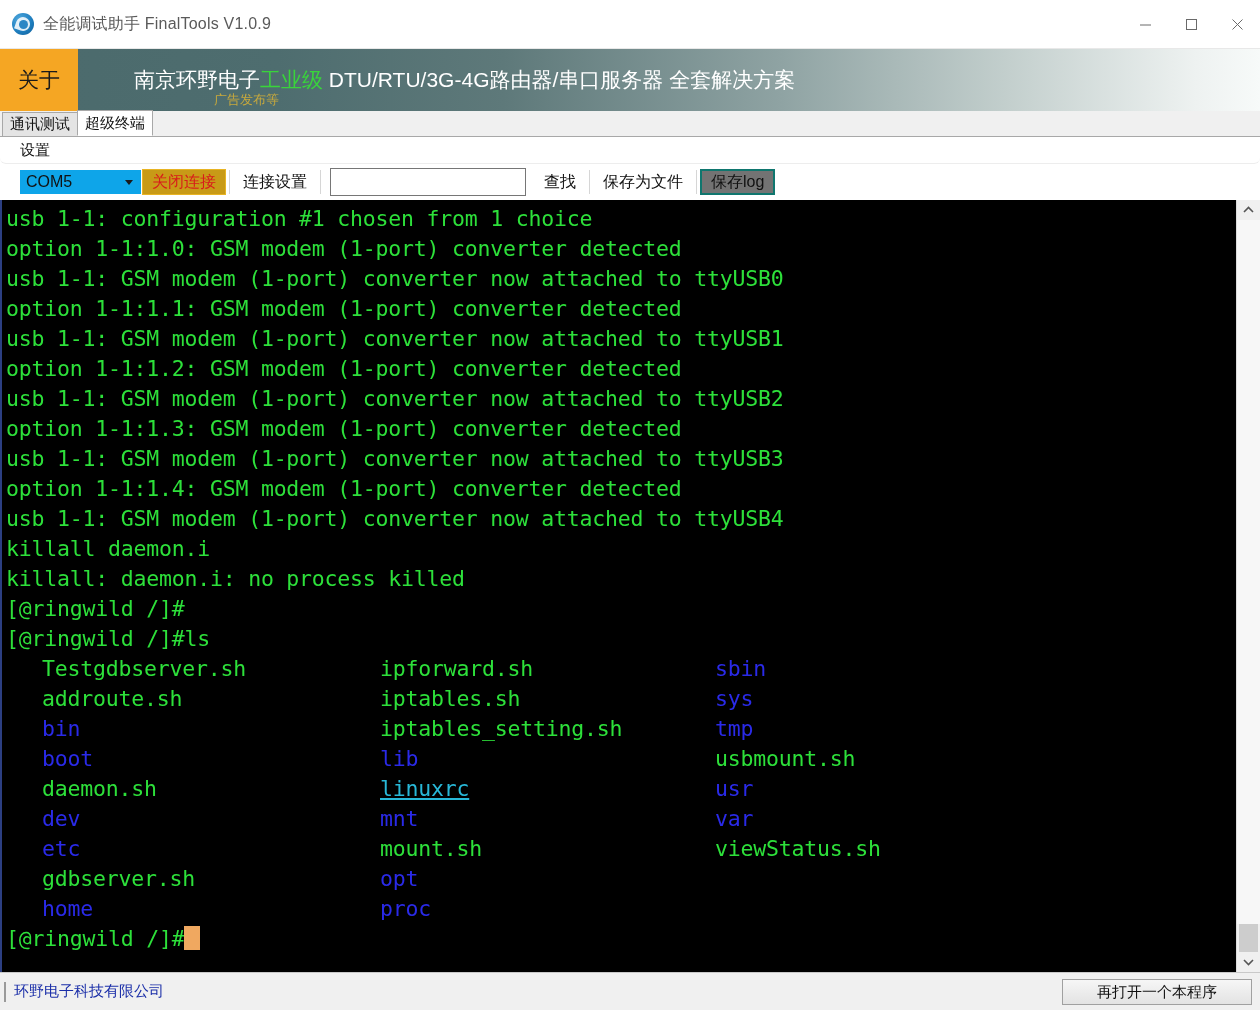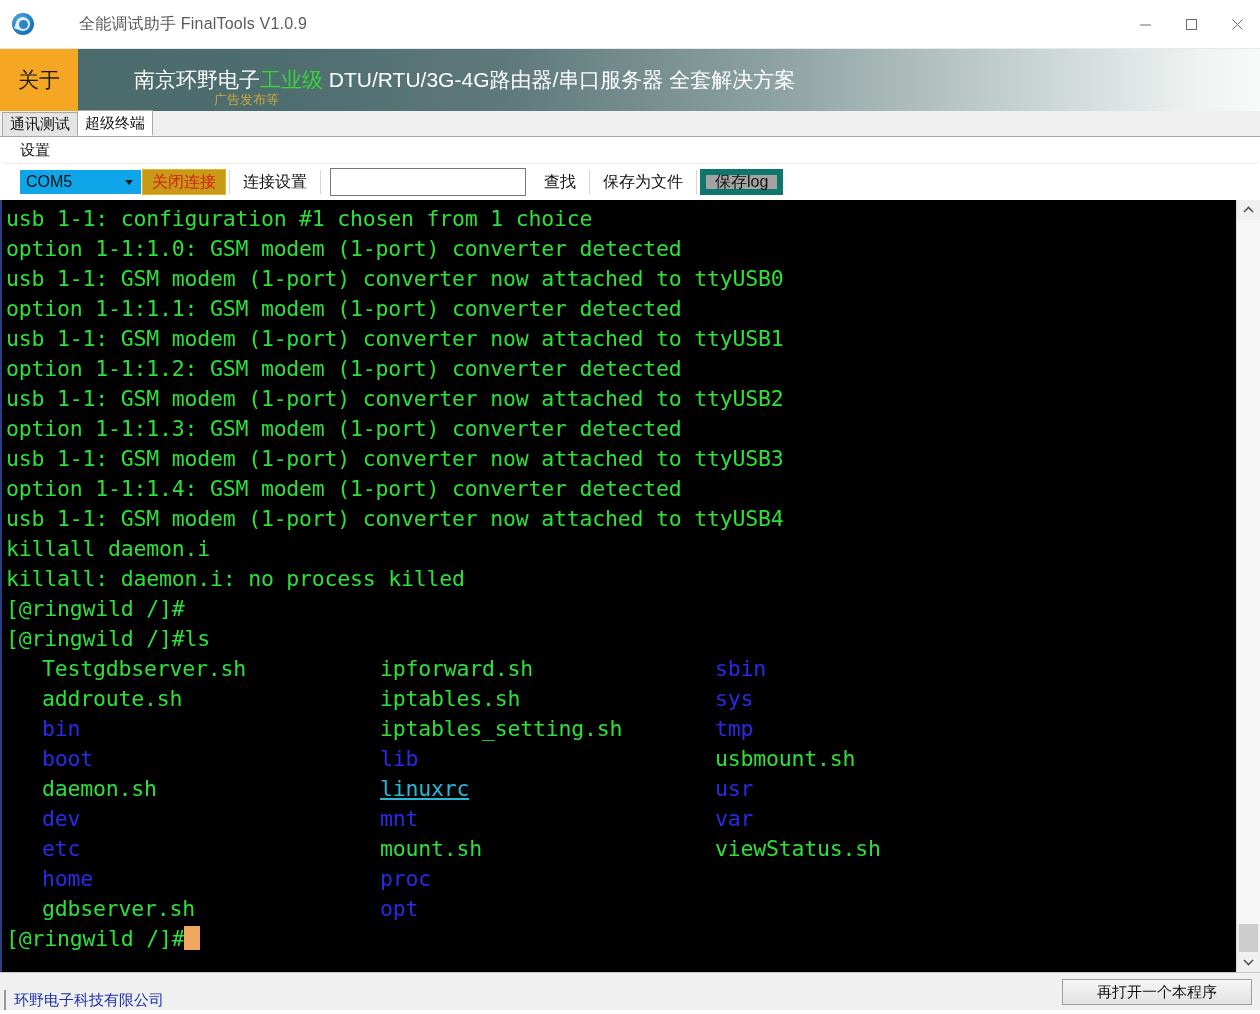"全能调试助手 FinalTools V1.0.9" .titlebar { gap: 36px -> none }
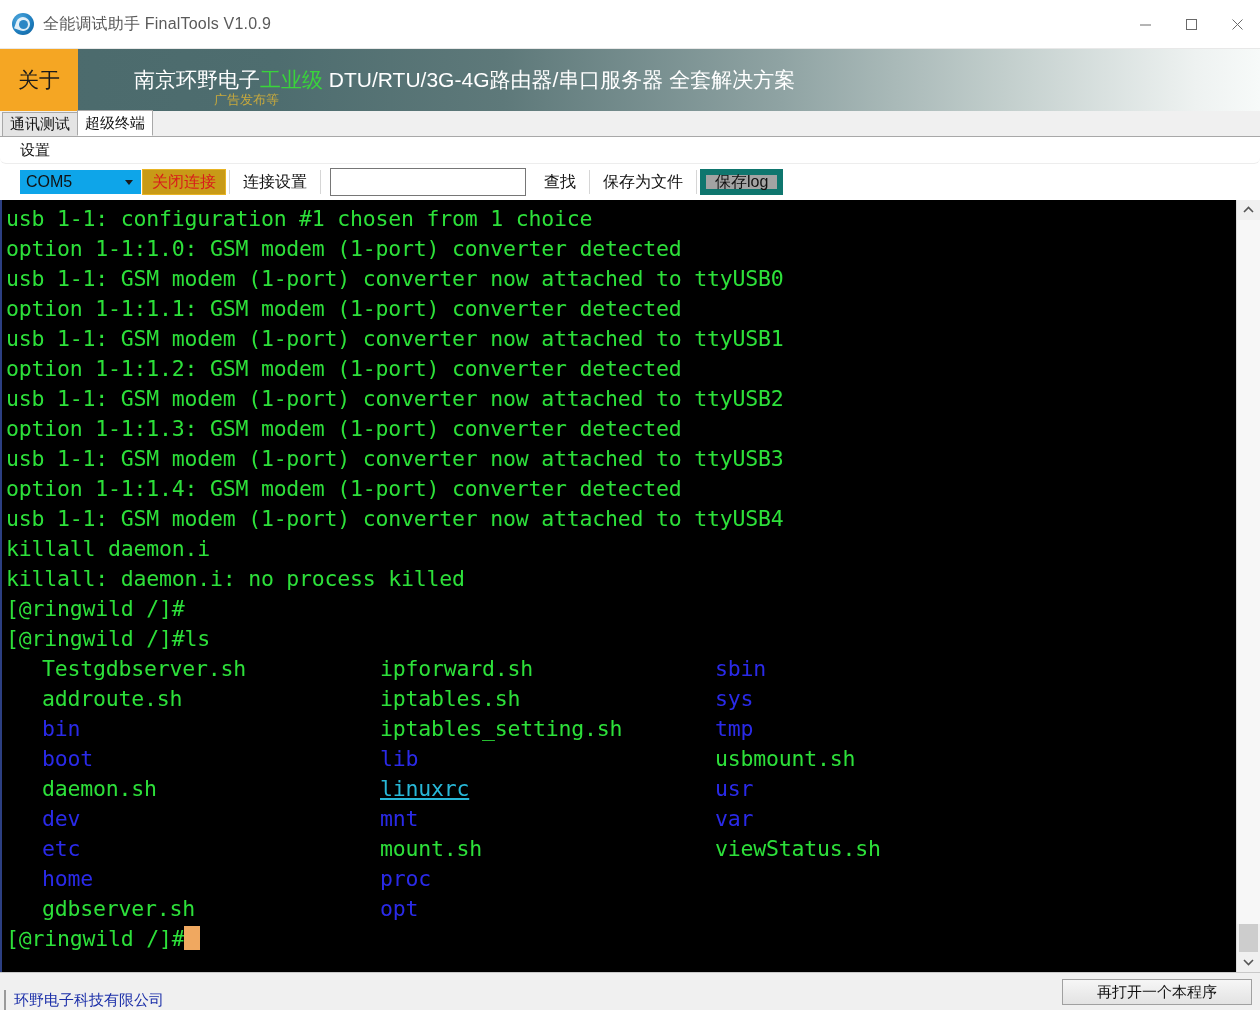"保存log" .tbtn.orange { background: #a3a3a3 -> #737373; border: 6px solid #0f766e -> 2px solid #0f766e }
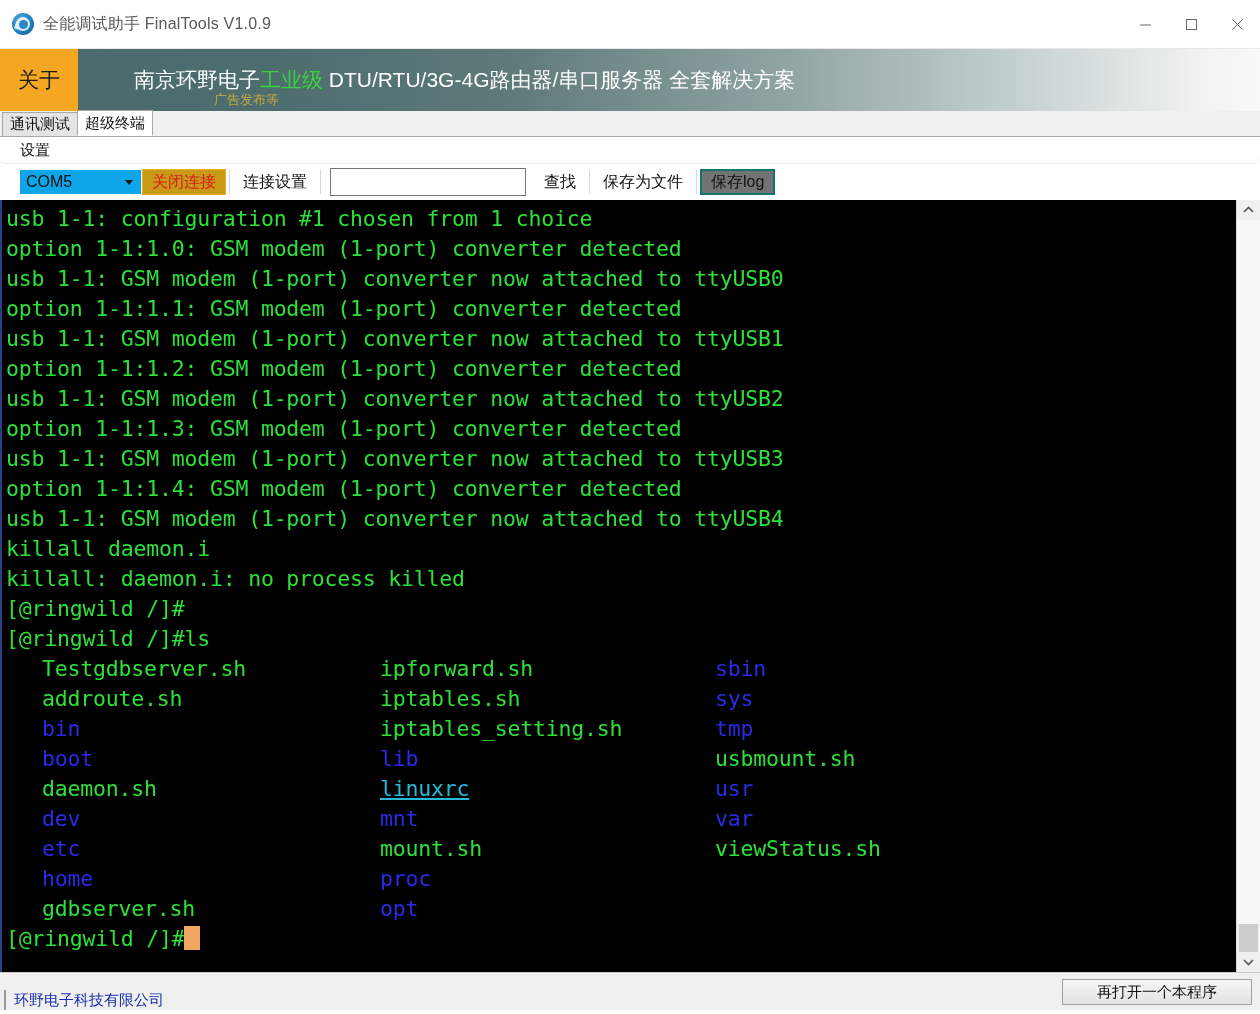"home" div.tline { order: before "gdbserver.sh" -> after "gdbserver.sh" }
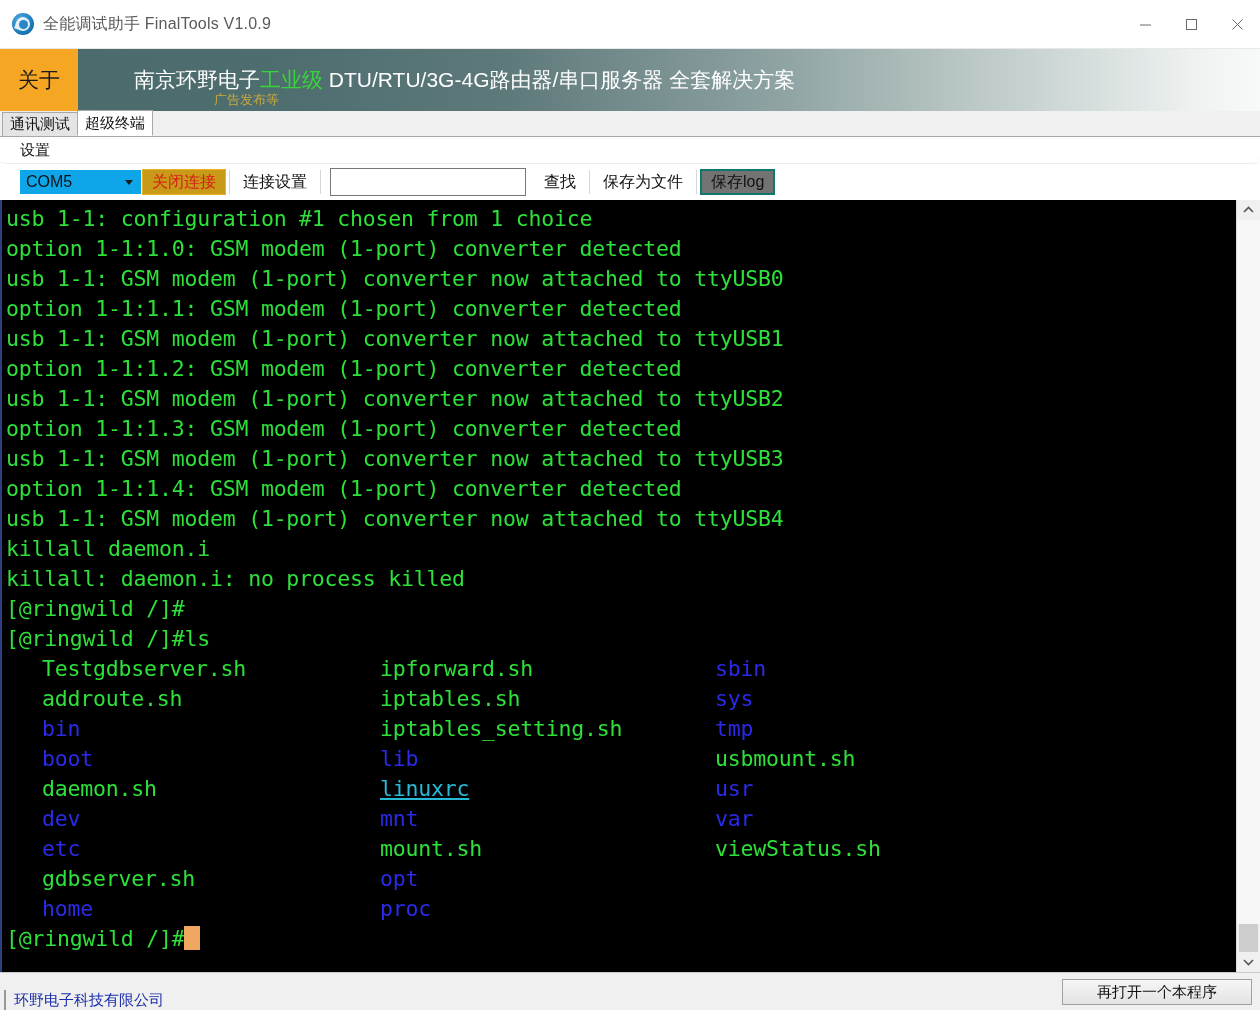"环野电子科技有限公司" .statusbar { align-items: flex-end -> center }
